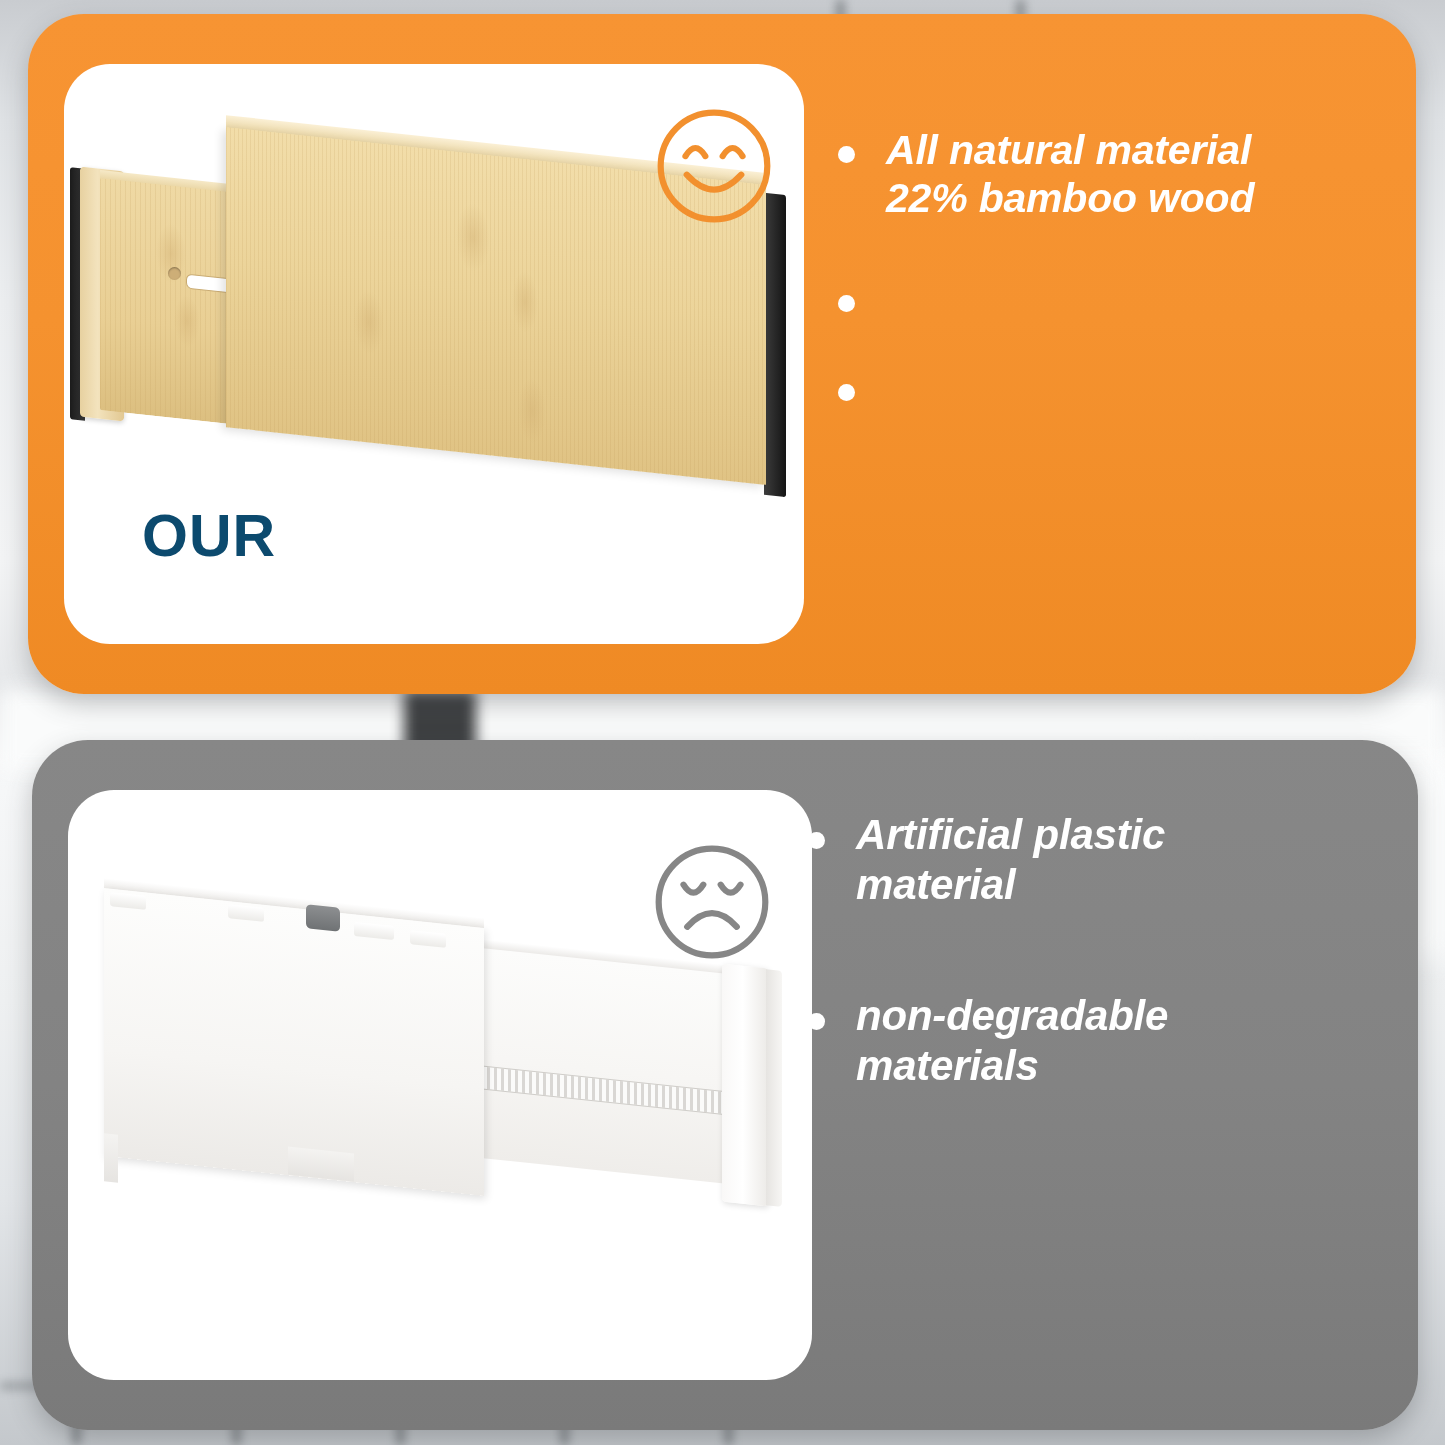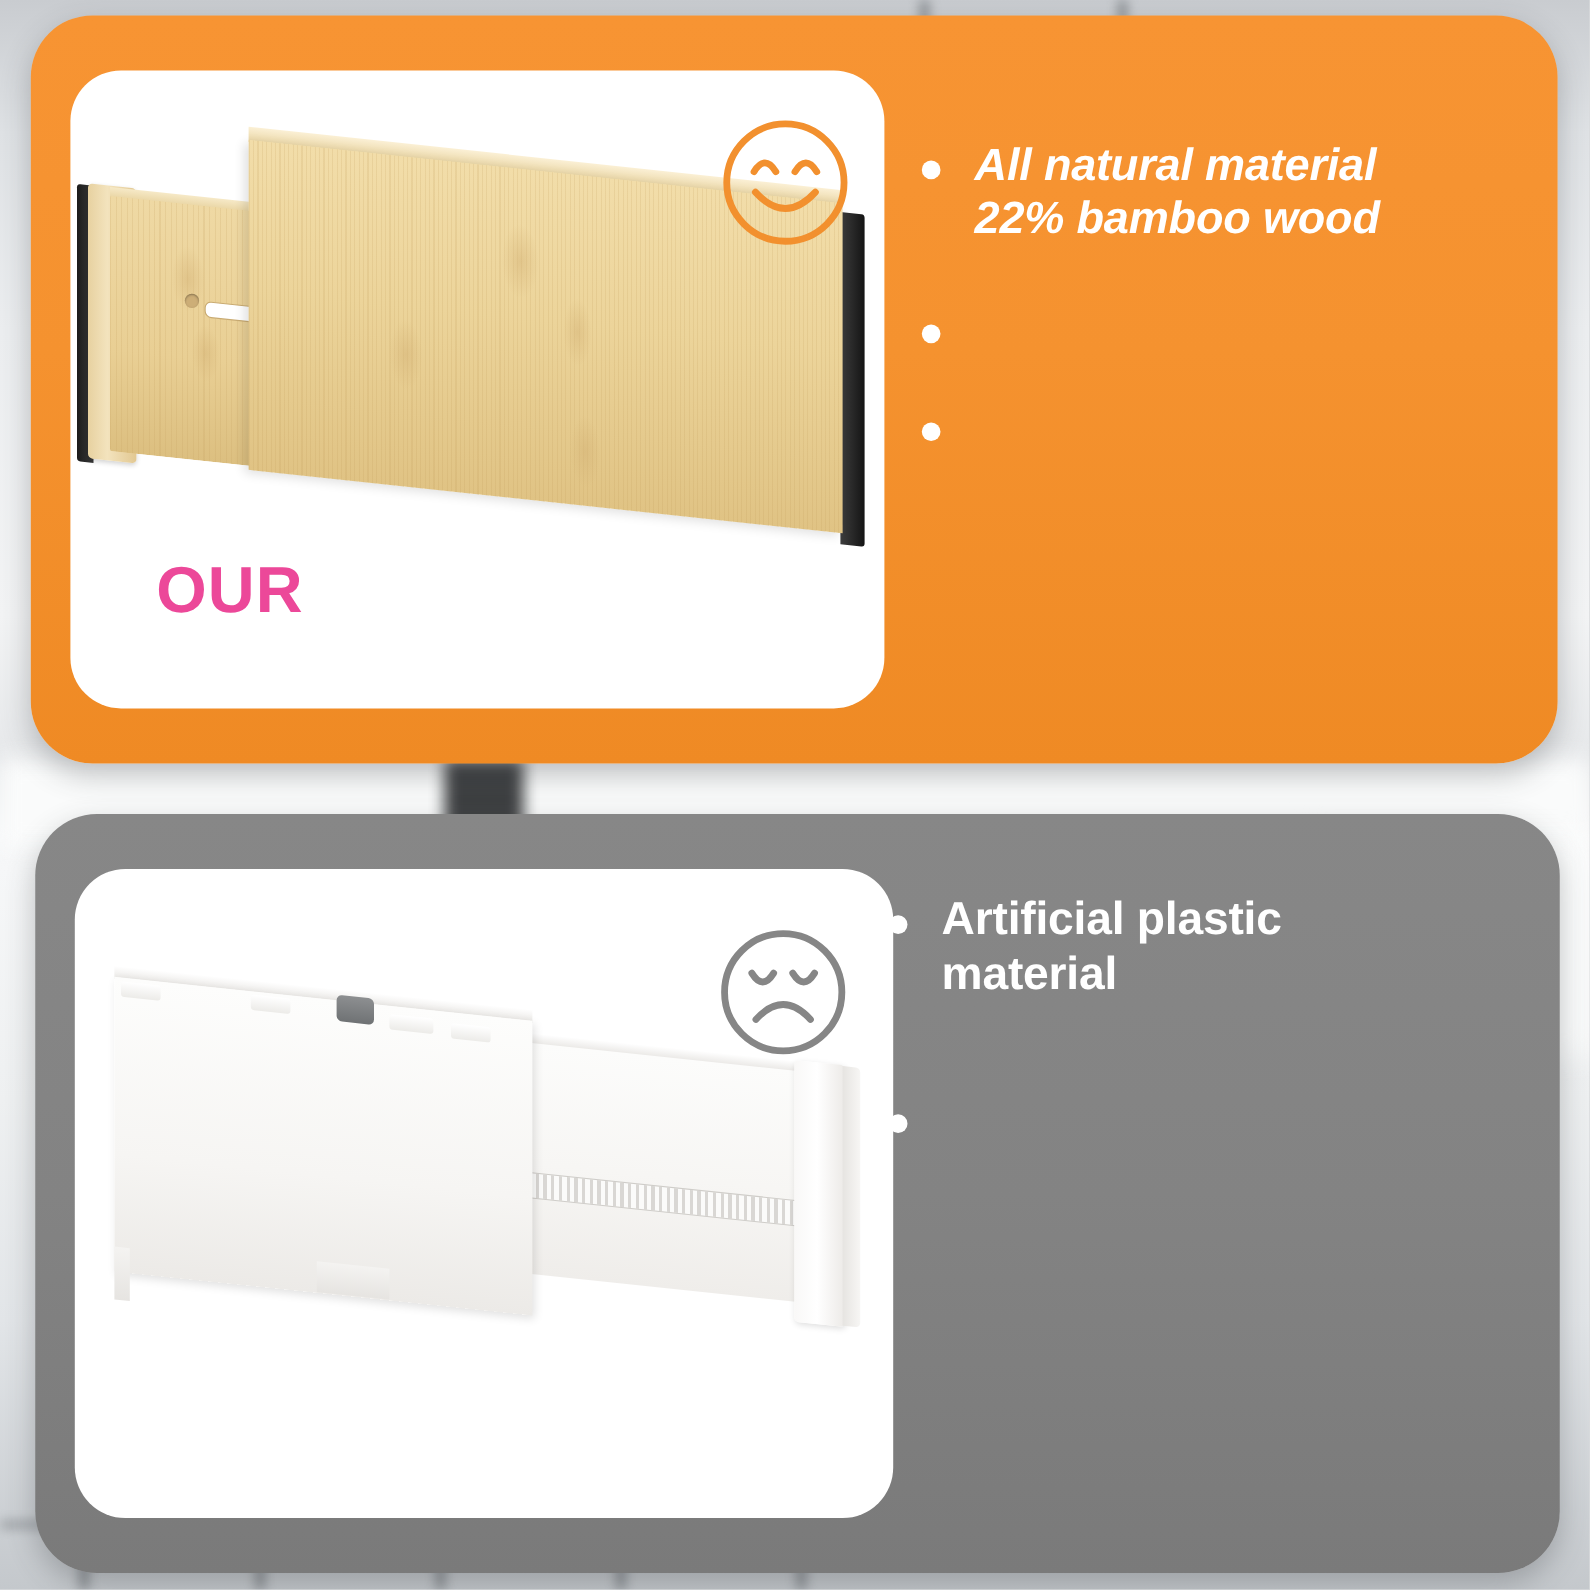"OUR" .caption.ours { color: #ec4899 -> #0c4a6e }
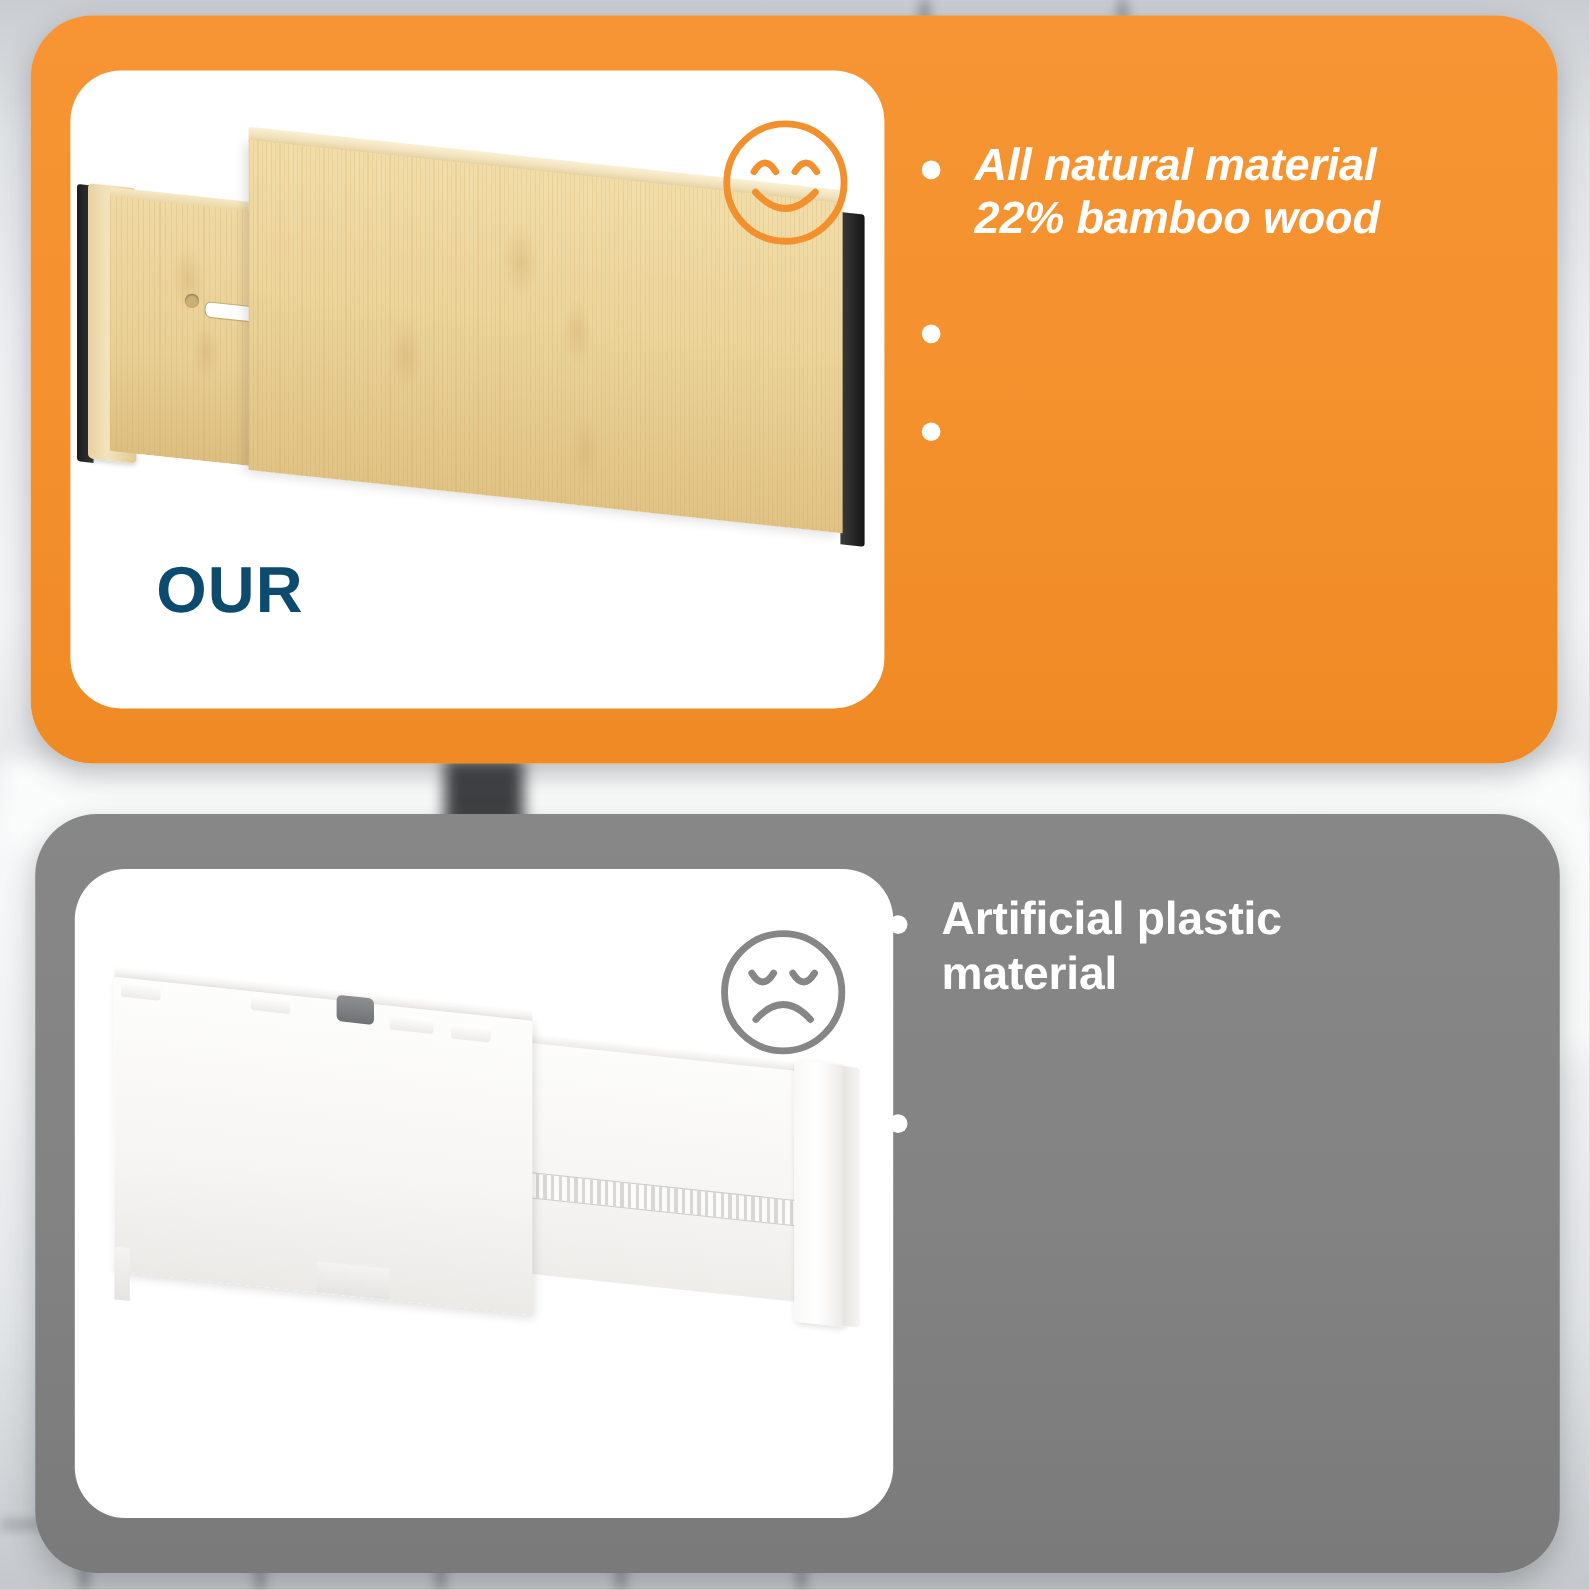"Artificial plastic" .bullets.other .bullet-row { font-style: none -> italic }
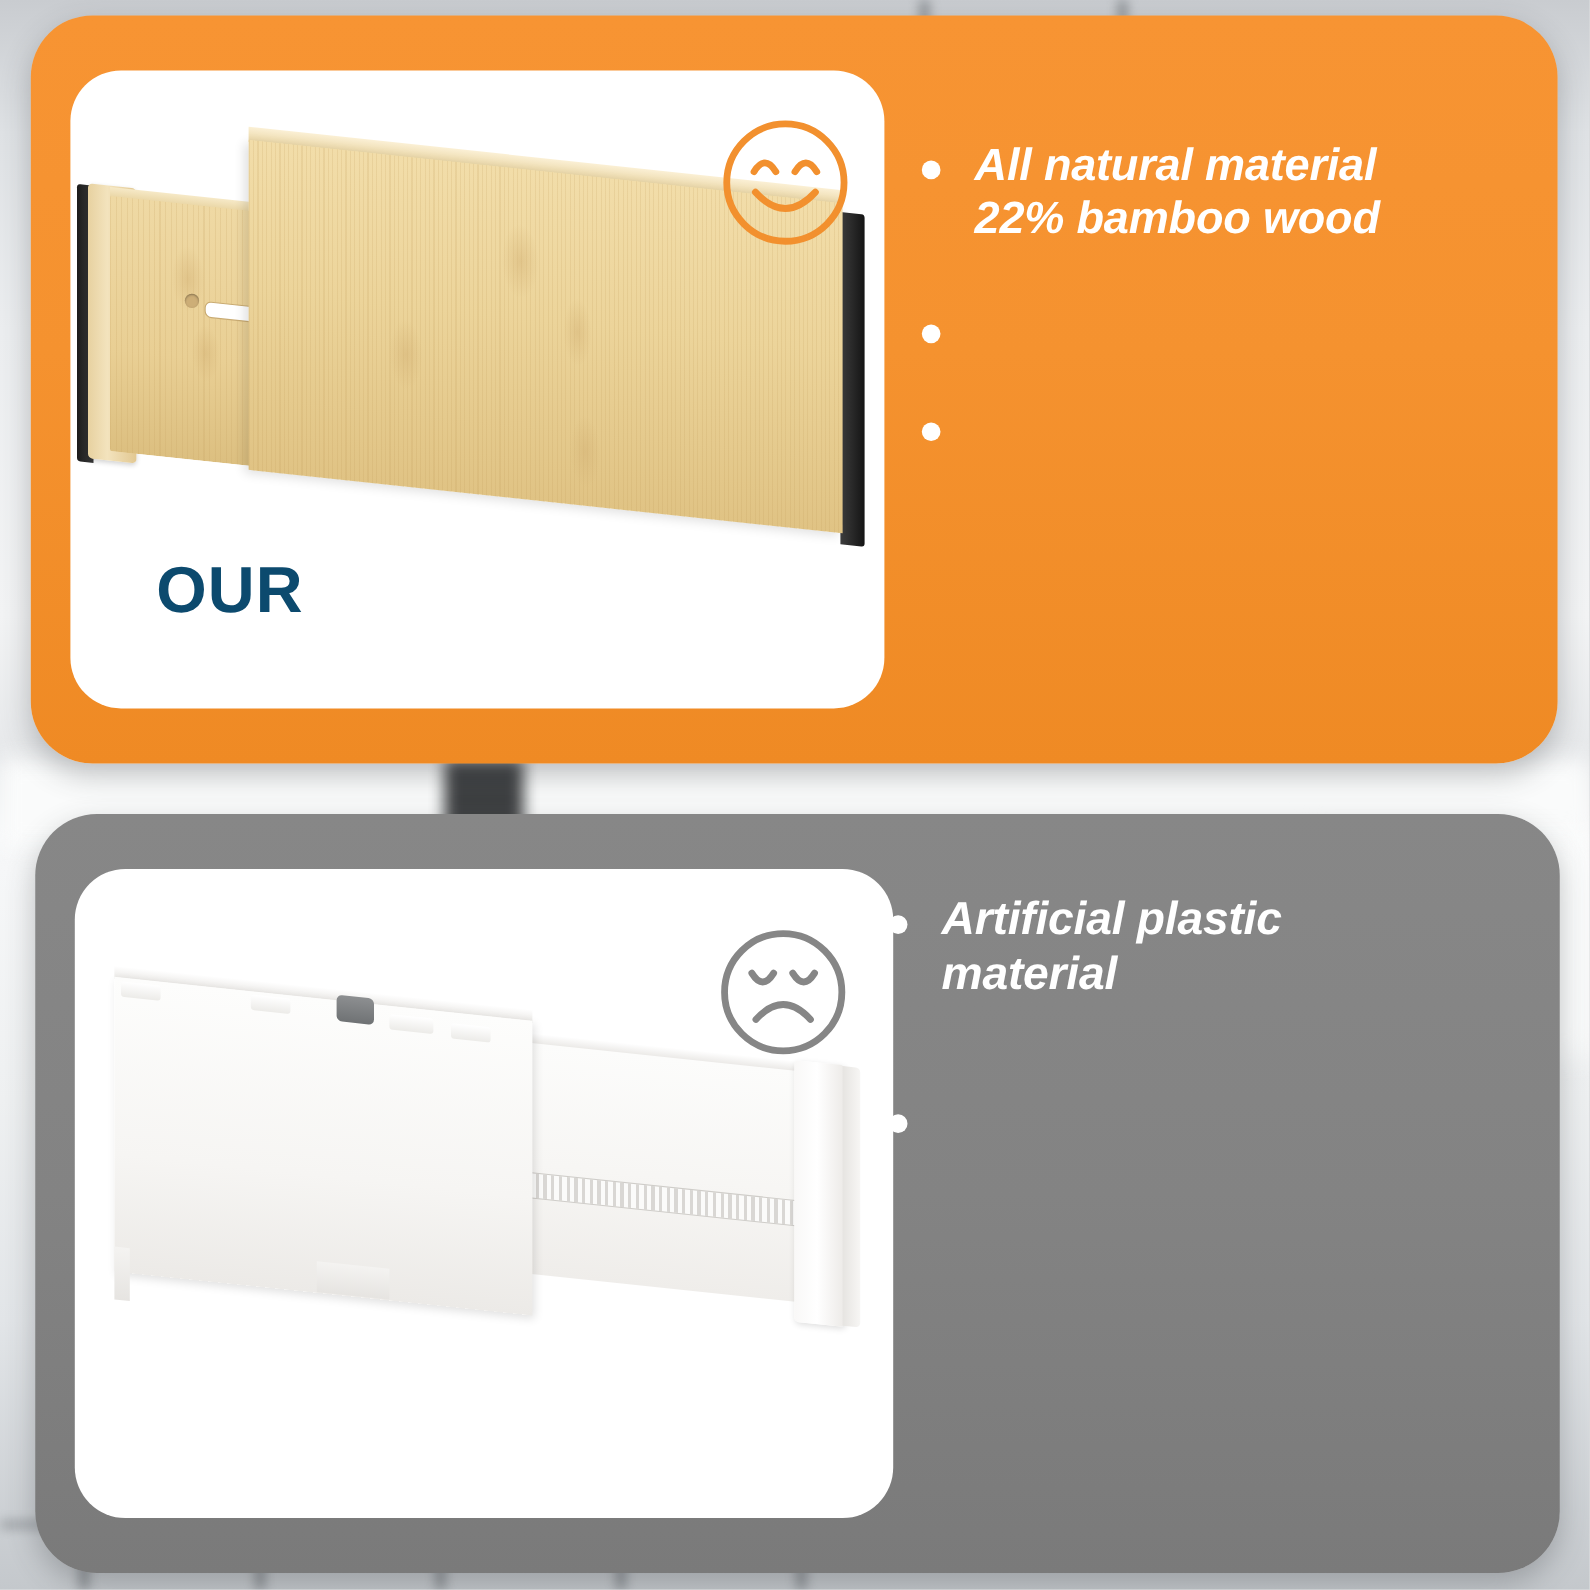"non-degradable" span.bullet-text { html: none -> <span>non-degradable materials</span> }
